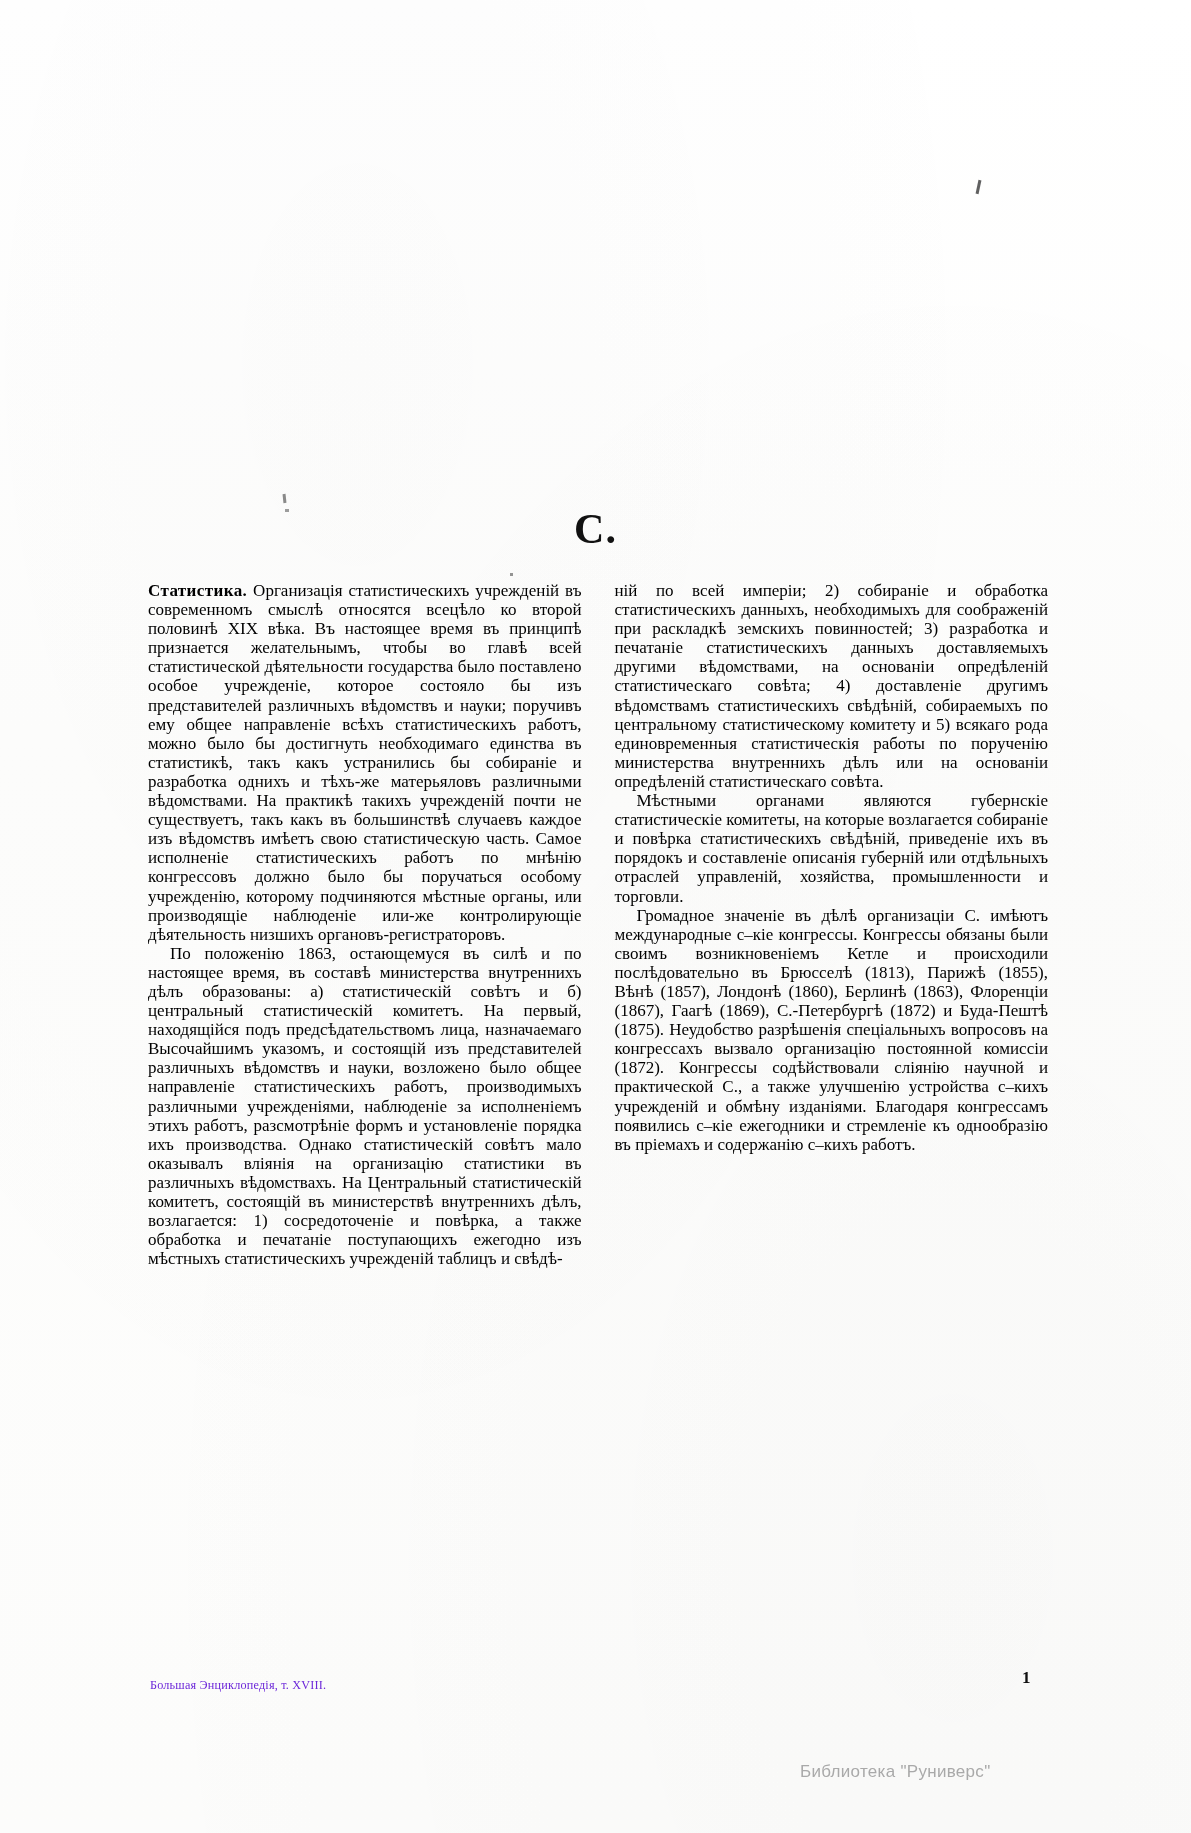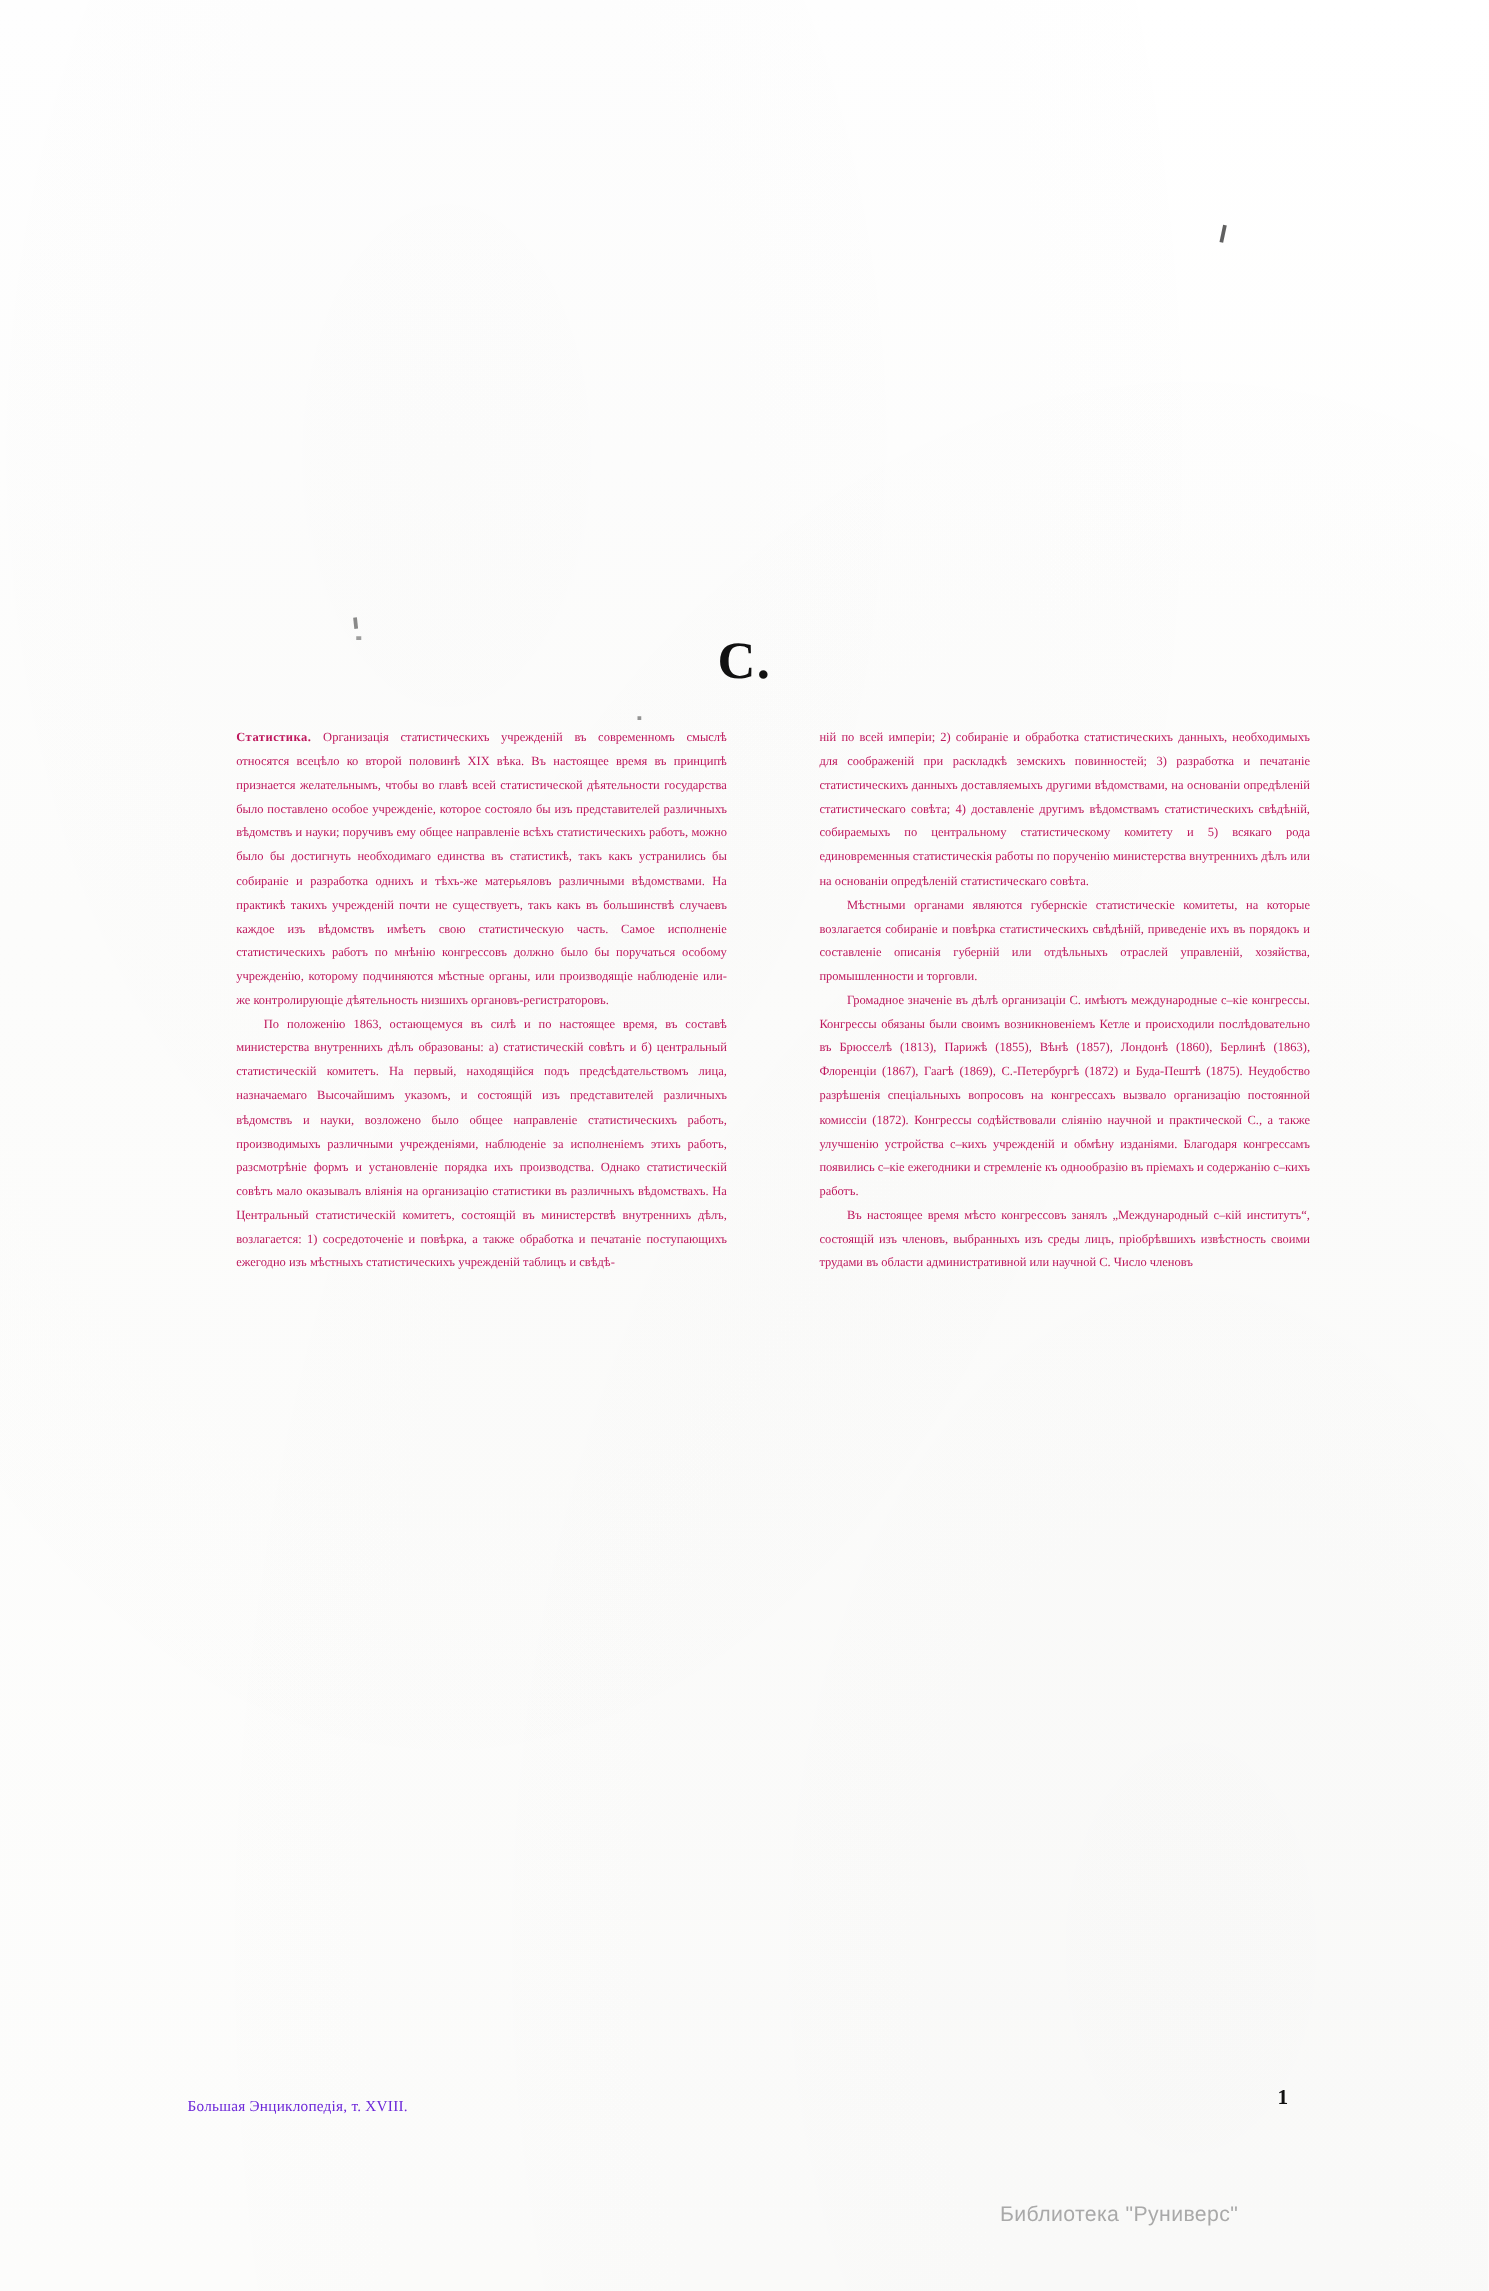"Статистика. Организація статистическихъ" .col { color: #be185d -> #000000; font-size: 10px -> 17px; margin-left: 41px -> none }
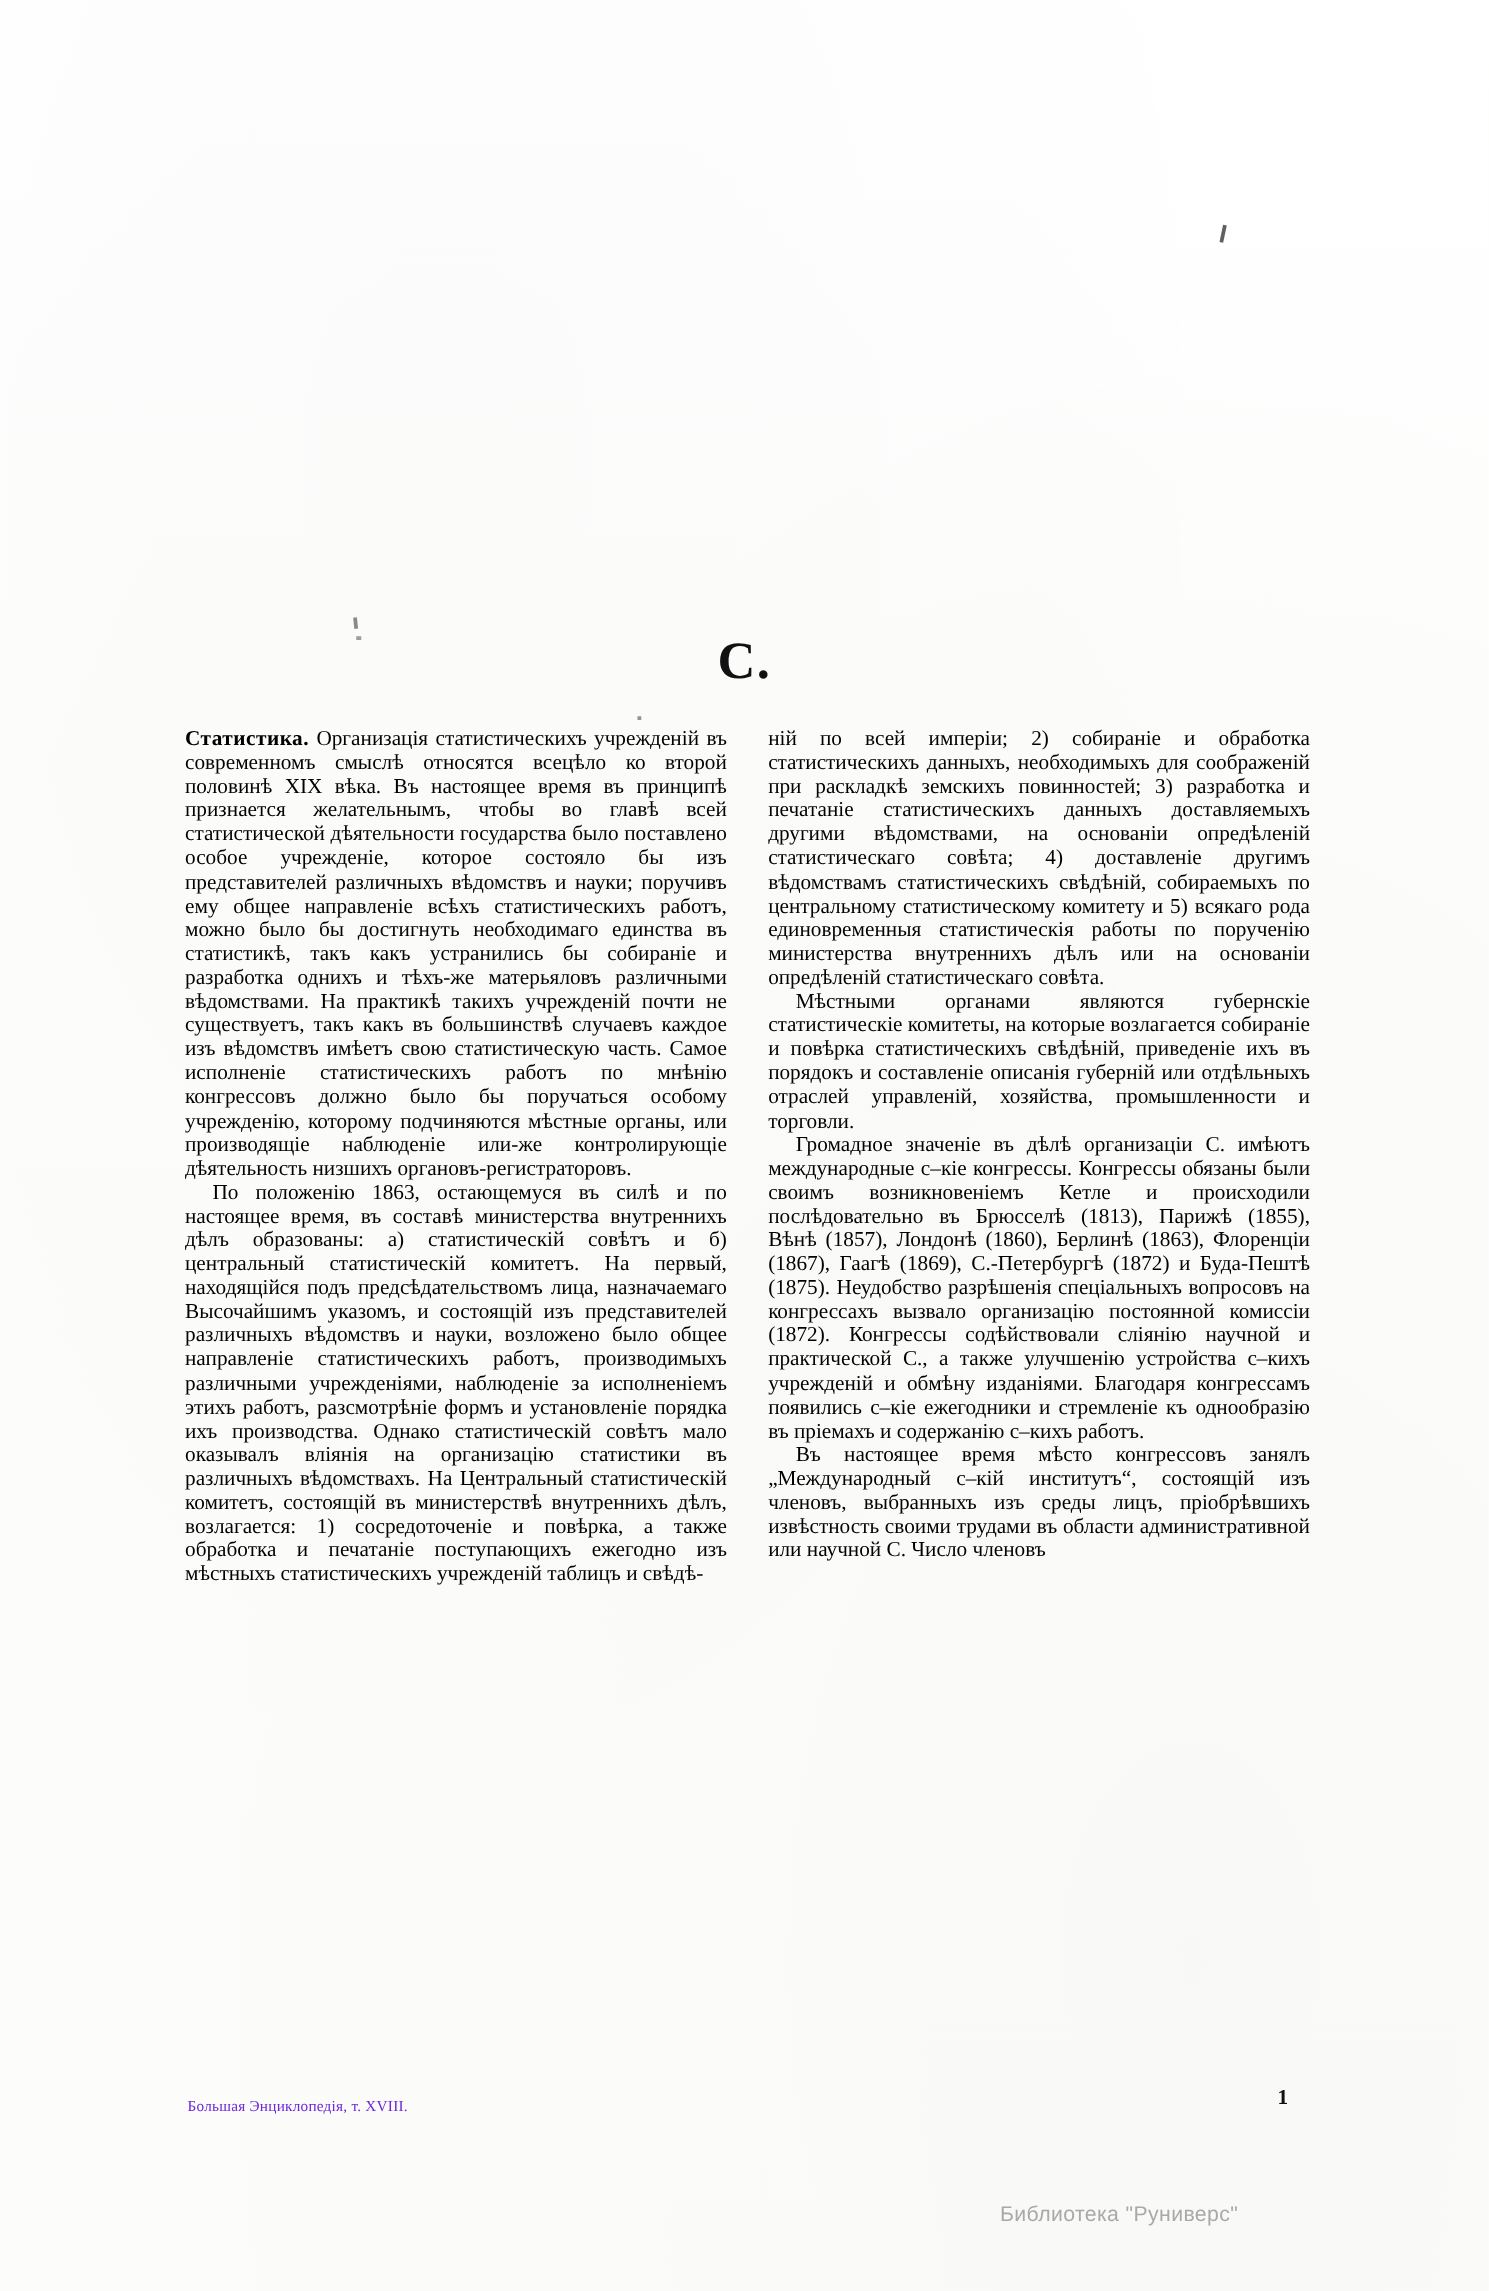"Въ настоящее время мѣсто конгрессовъ" p { html: <p><span>Въ настоящее время мѣсто конгрессовъ занялъ „Международный с–кій институтъ“, состоящій изъ членовъ, выбранныхъ изъ среды лицъ, пріобрѣвшихъ извѣстность своими трудами въ области административной или научной С. Число членовъ</span></p> -> none }
